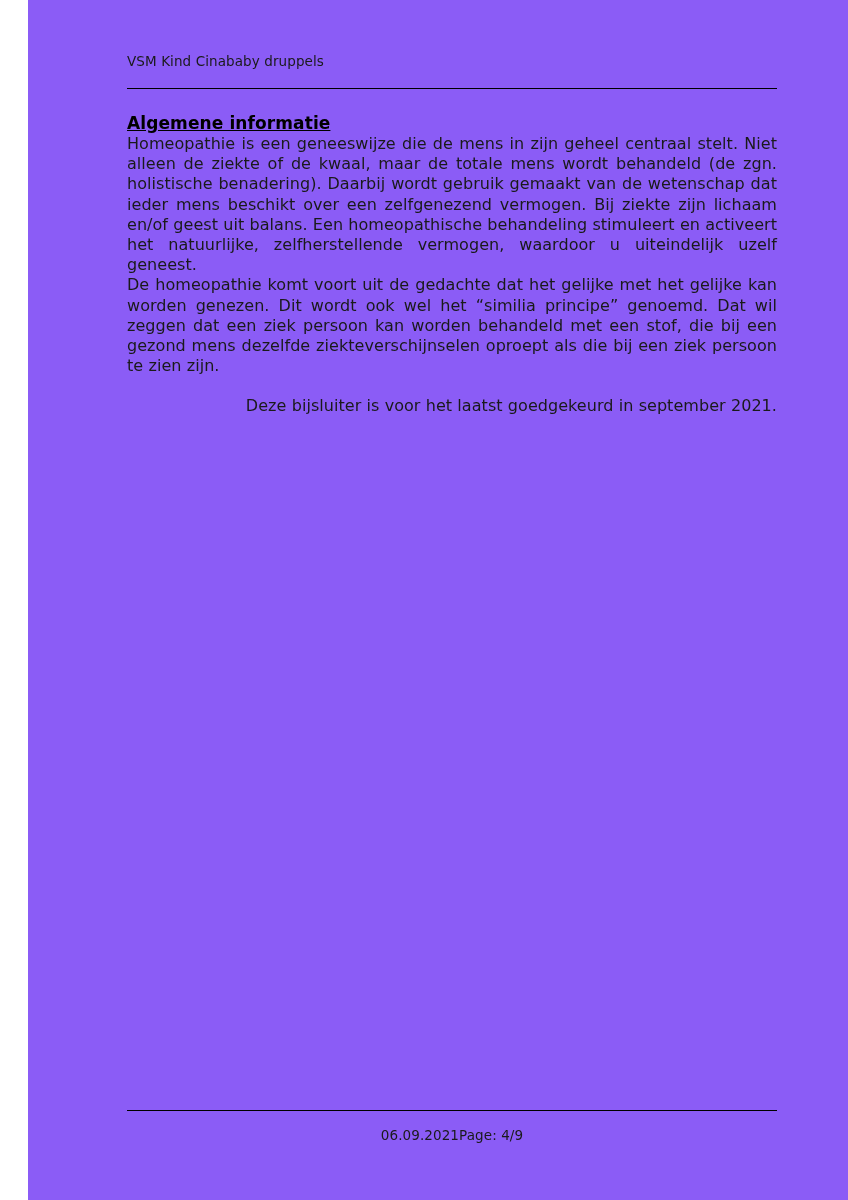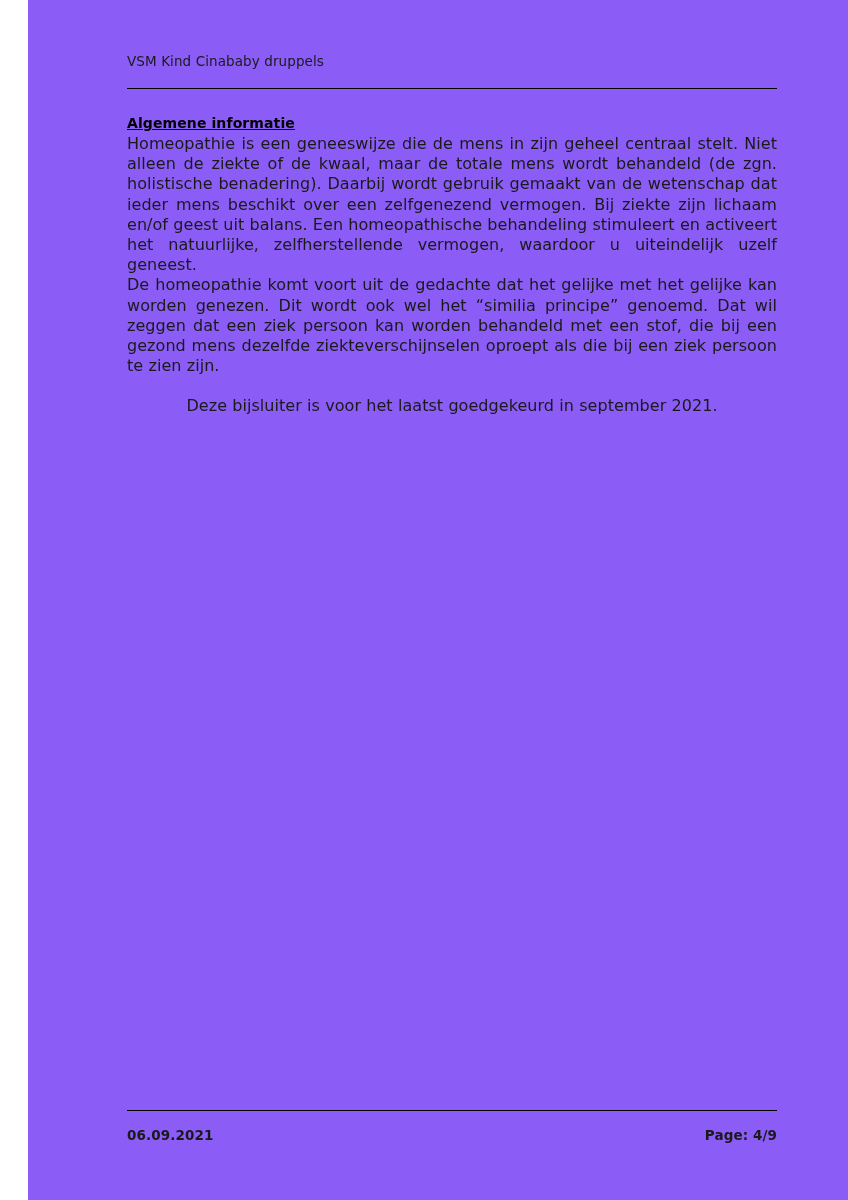"Algemene informatie" .section-heading { font-size: 14px -> 17px }
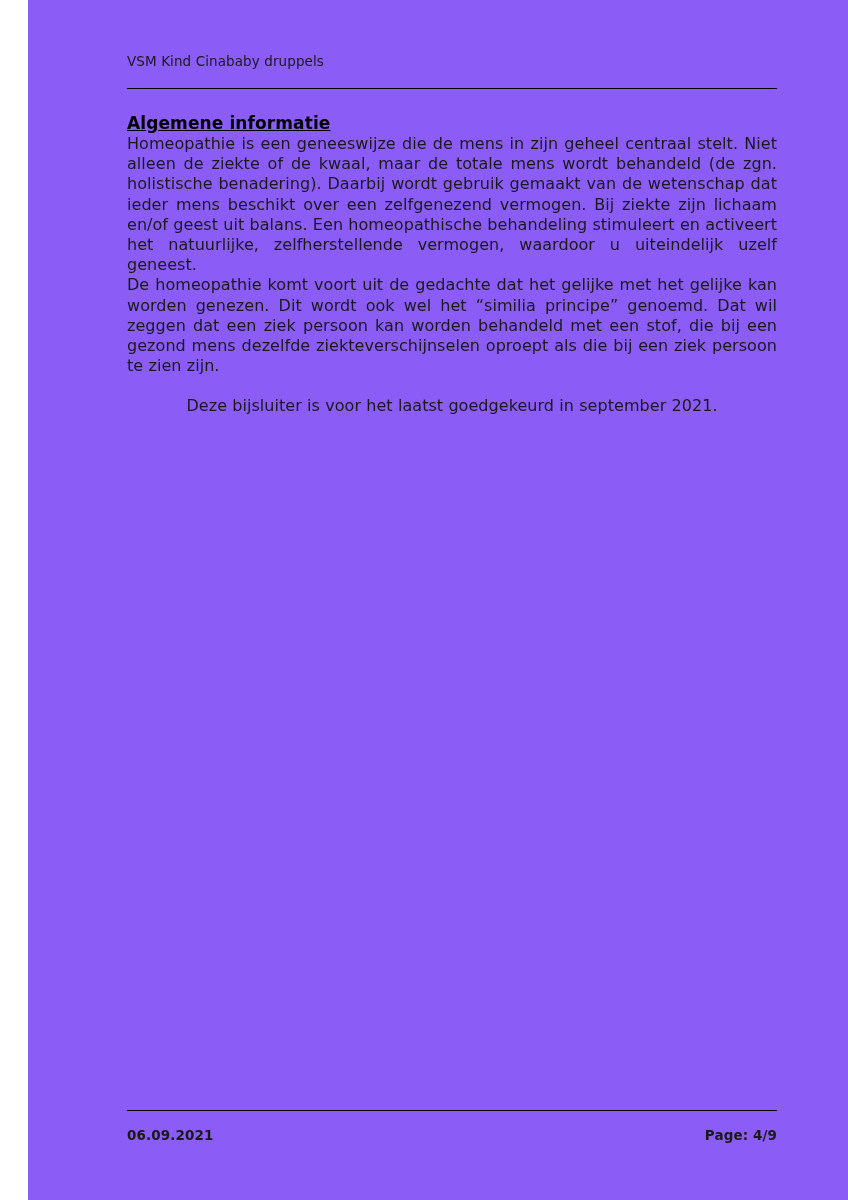"Deze bijsluiter is voor het" .para.nojustify { text-align: center -> right }
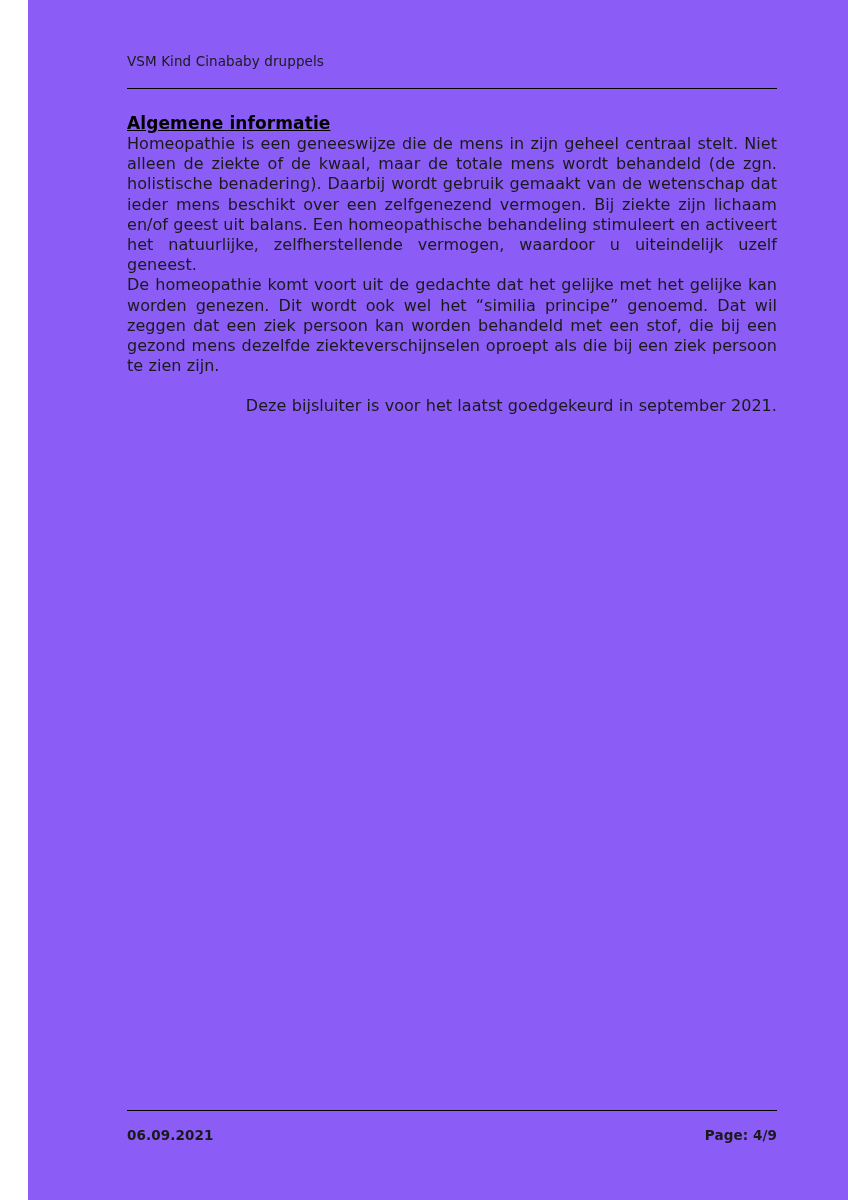"06.09.2021" .footer { font-weight: bold -> none; justify-content: space-between -> center }
